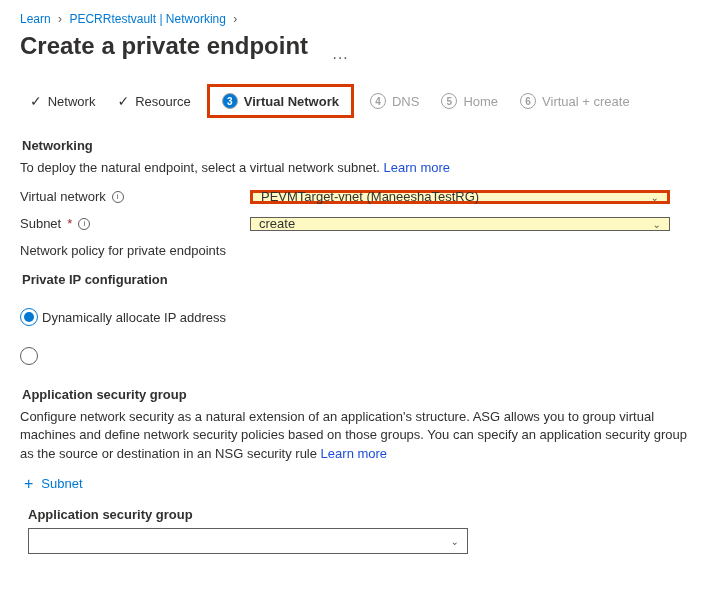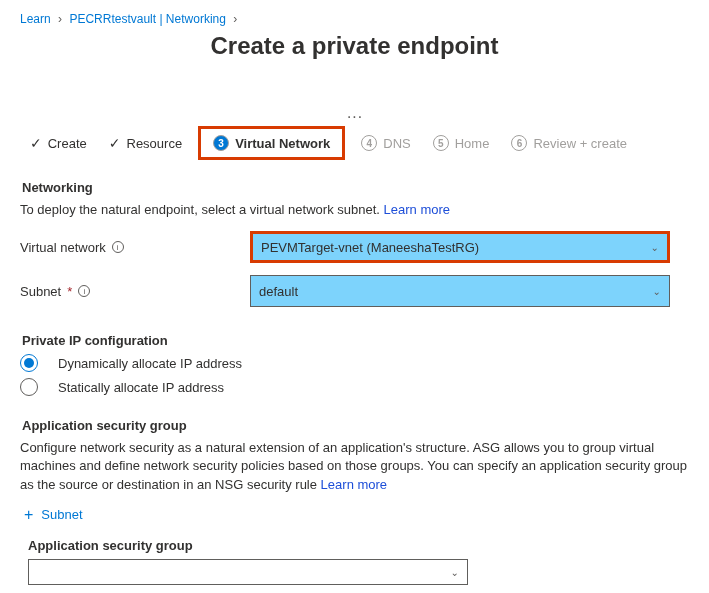"Create a private endpoint" .title-row { flex-direction: column -> none }
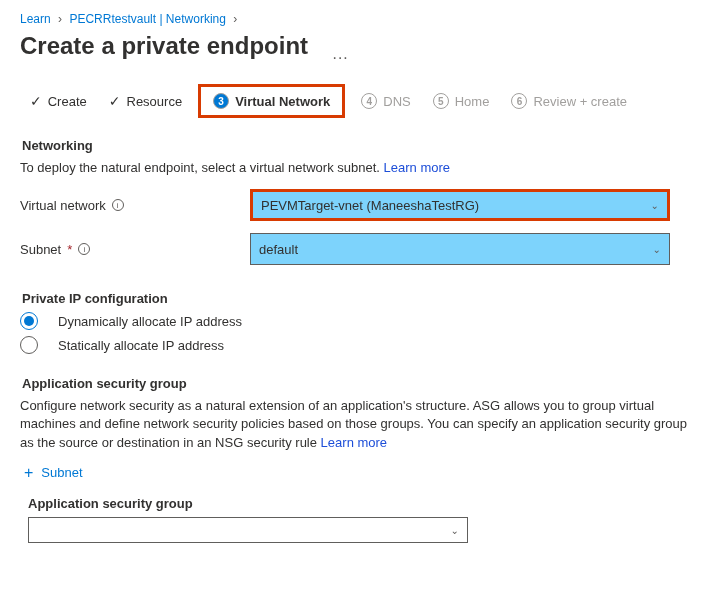"Create" span { text: Create -> Network }
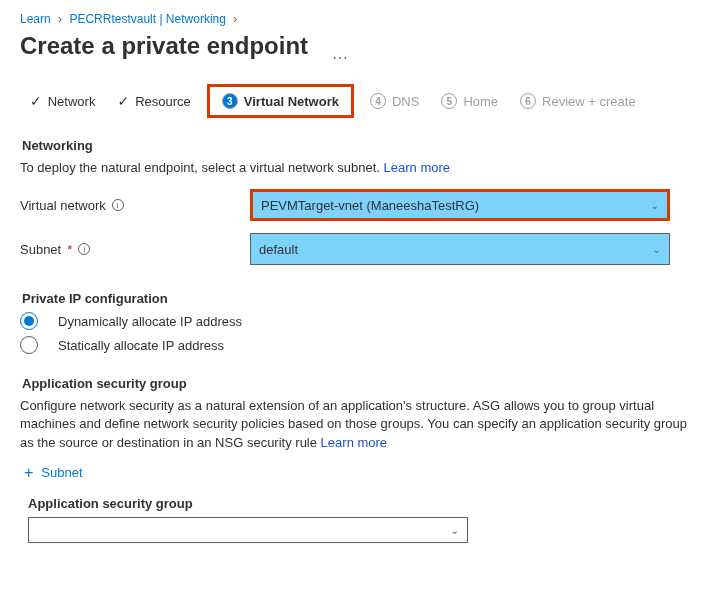"Review + create" span { text: Review -> Virtual }
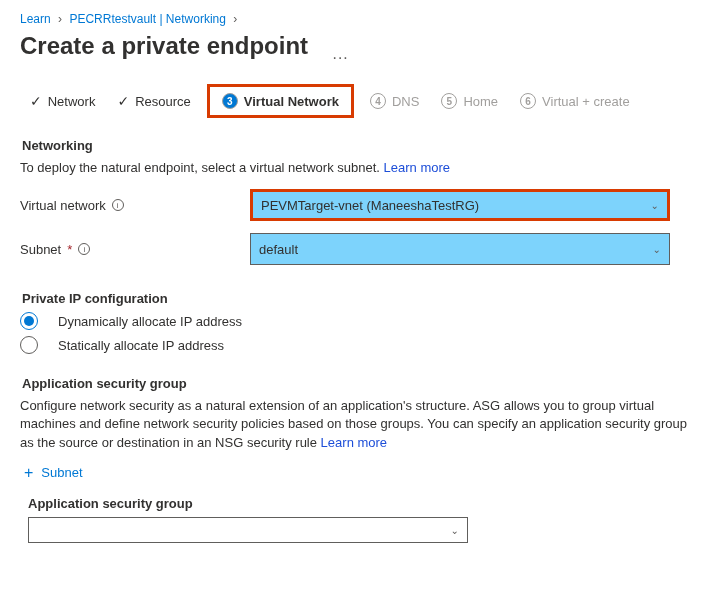"PEVMTarget-vnet (ManeeshaTestRG)" .select { background: #7dd3fc -> #fef9c3; height: 32px -> 14px }
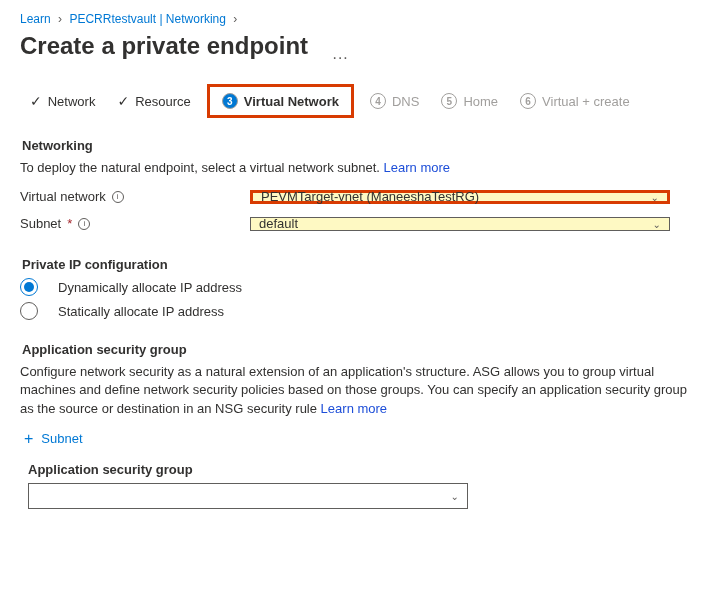"default" span { text: default -> create }
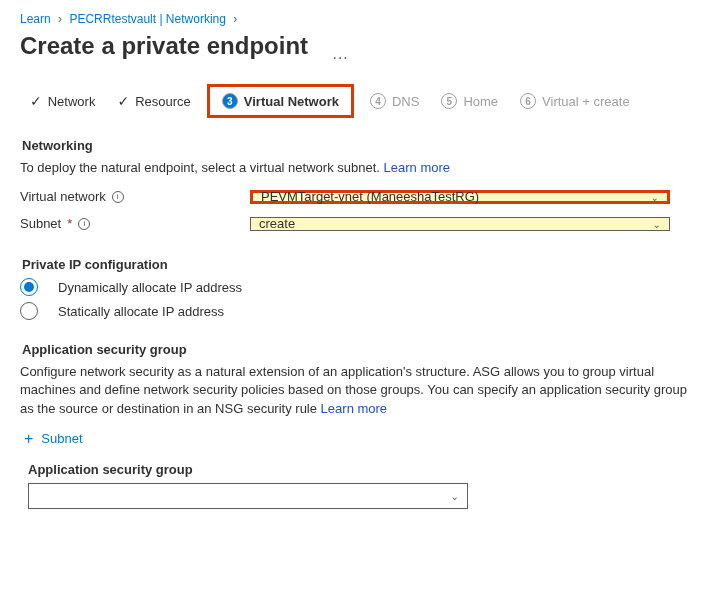"Network policy for private endpoints" div.form-label { html: none -> <div>Network policy for private endpoints</div> }
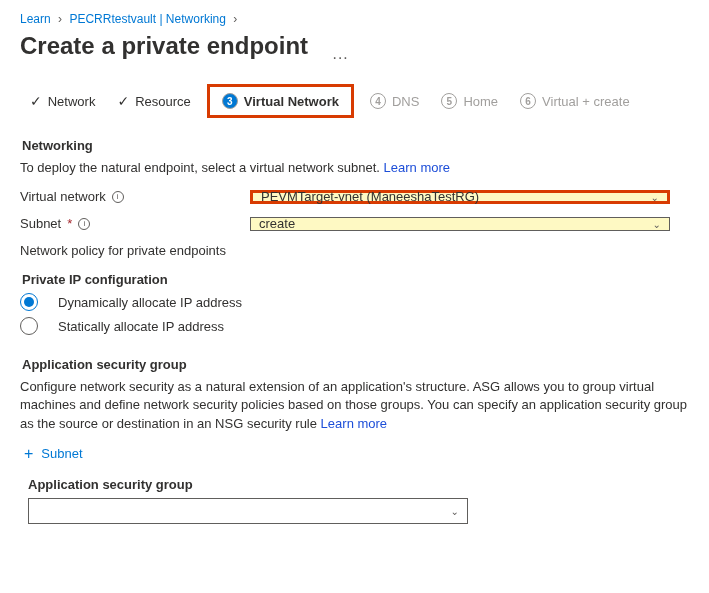"Dynamically allocate IP address" .radio-row { gap: 20px -> 4px; margin: 6px 0 -> 21px 0 }
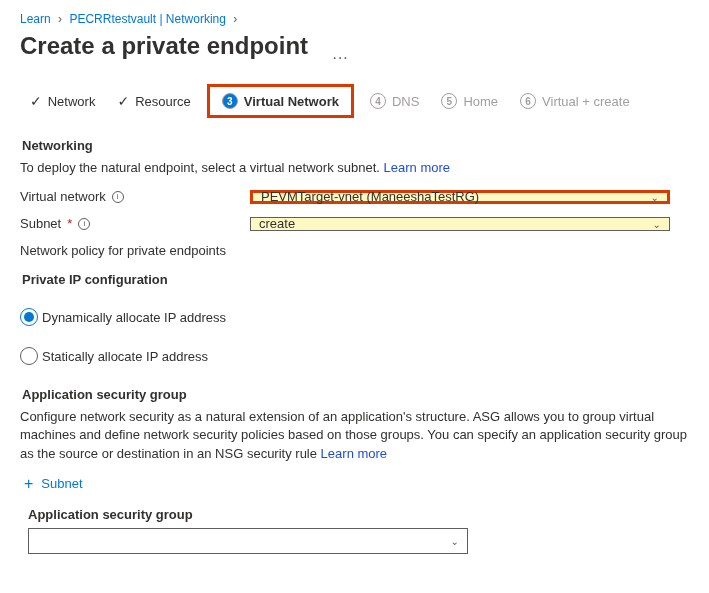"Statically allocate IP address" span { html: <span>Statically allocate IP address</span> -> none }
